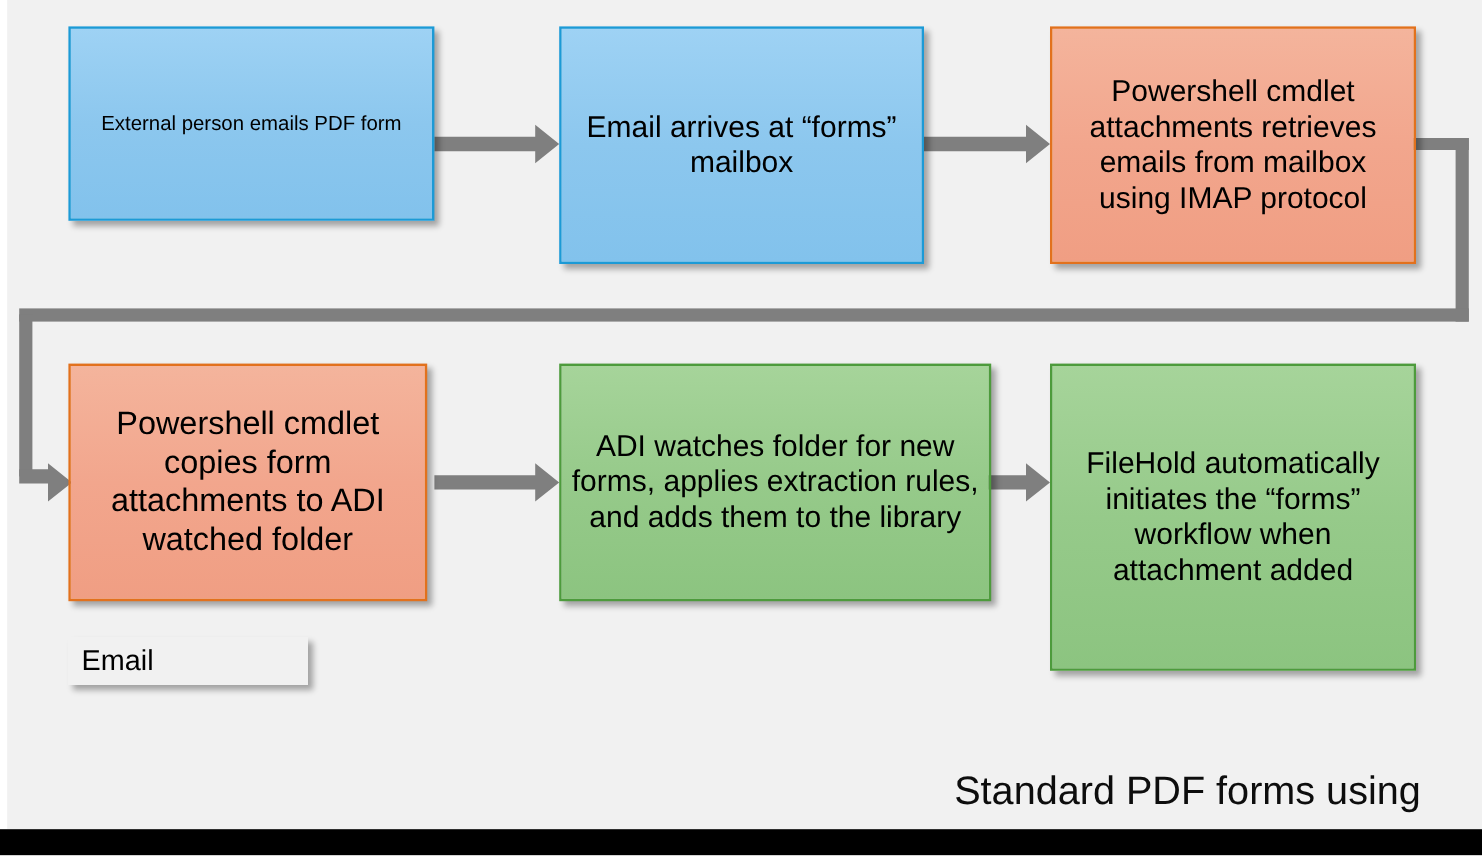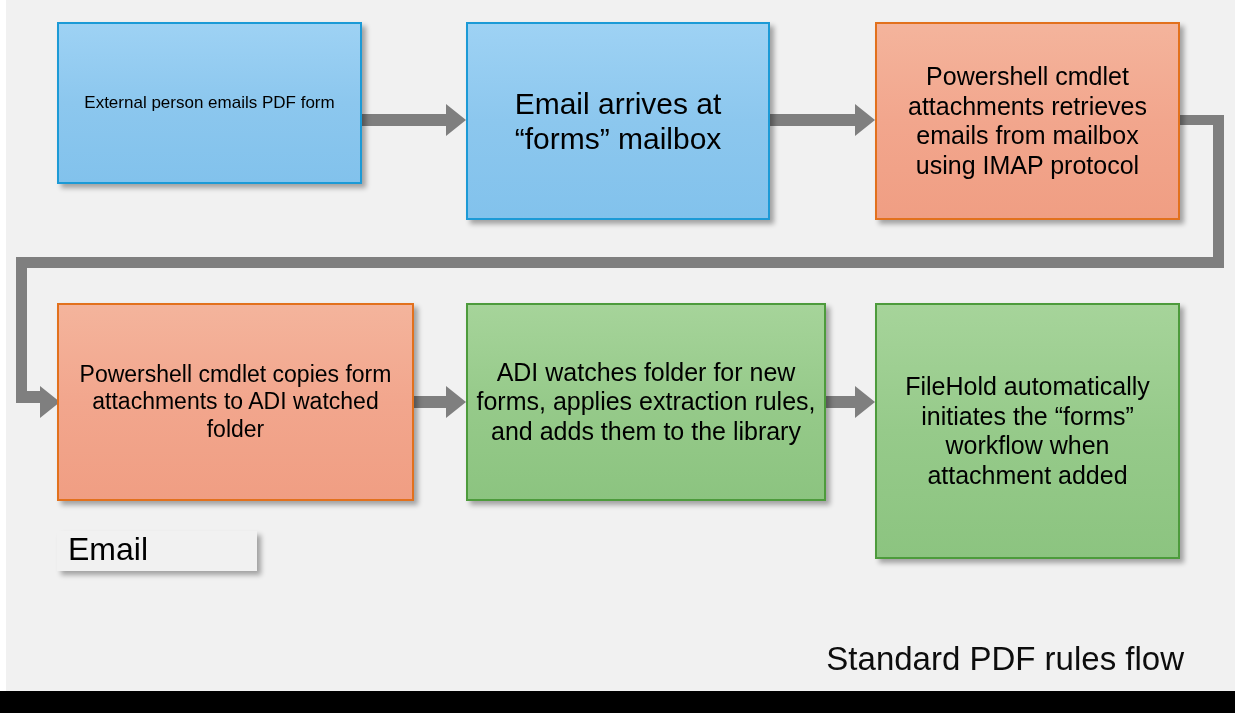"Email arrives at “forms” mailbox" #node-2 { font-size: 30px -> 25px }
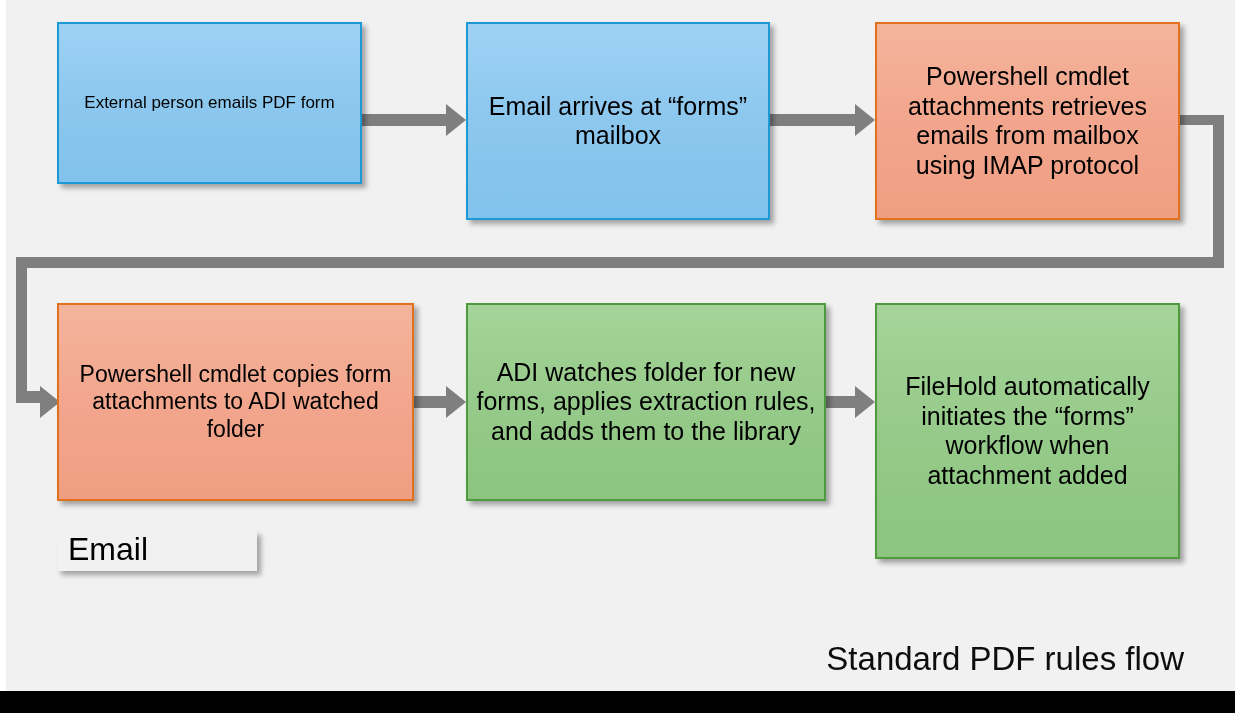"Powershell cmdlet copies form" #node-4 { font-size: 23px -> 27px; width: 357px -> 299px }
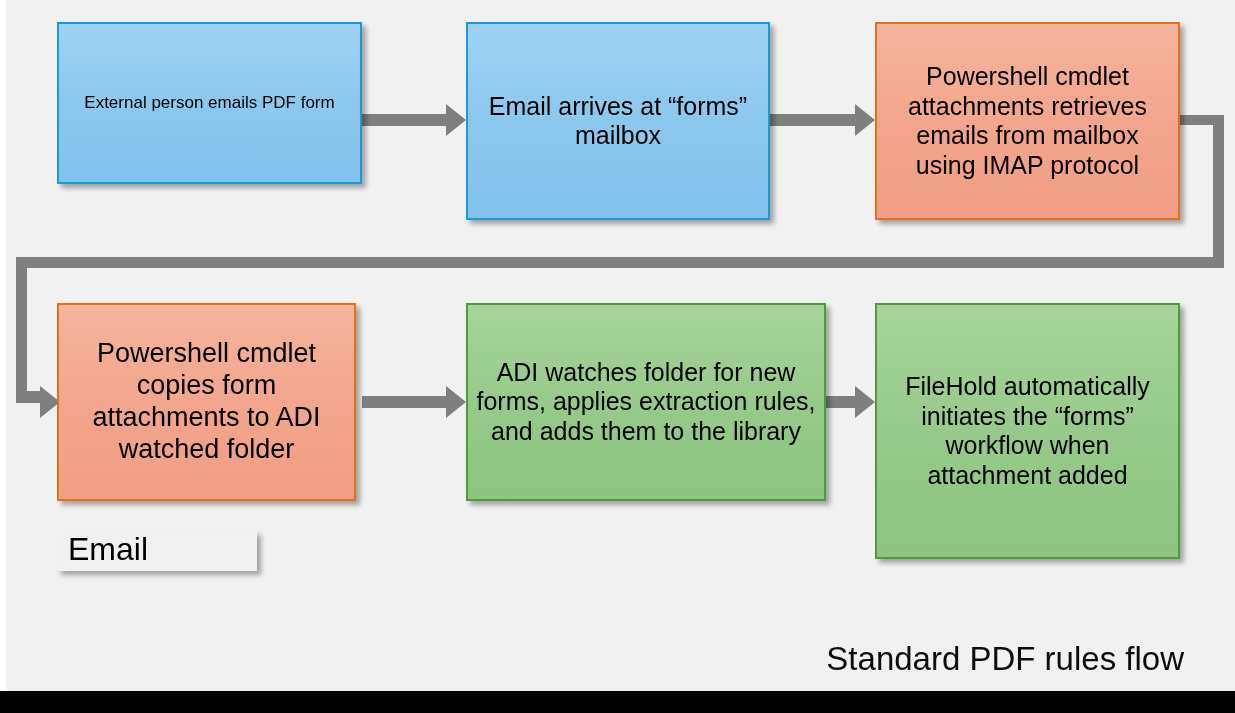"Email" .legend-item { align-items: flex-start -> center; font-size: 32px -> 24px }
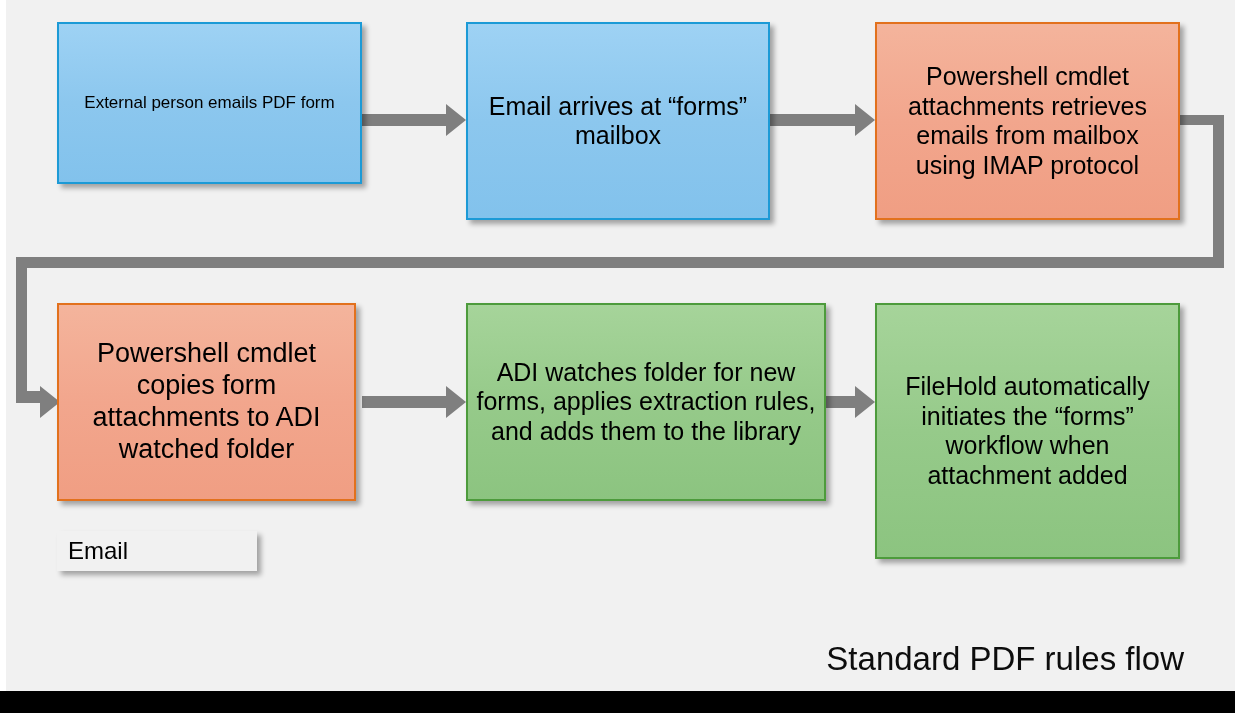"Standard PDF rules flow" div { text: rules flow -> forms using }
